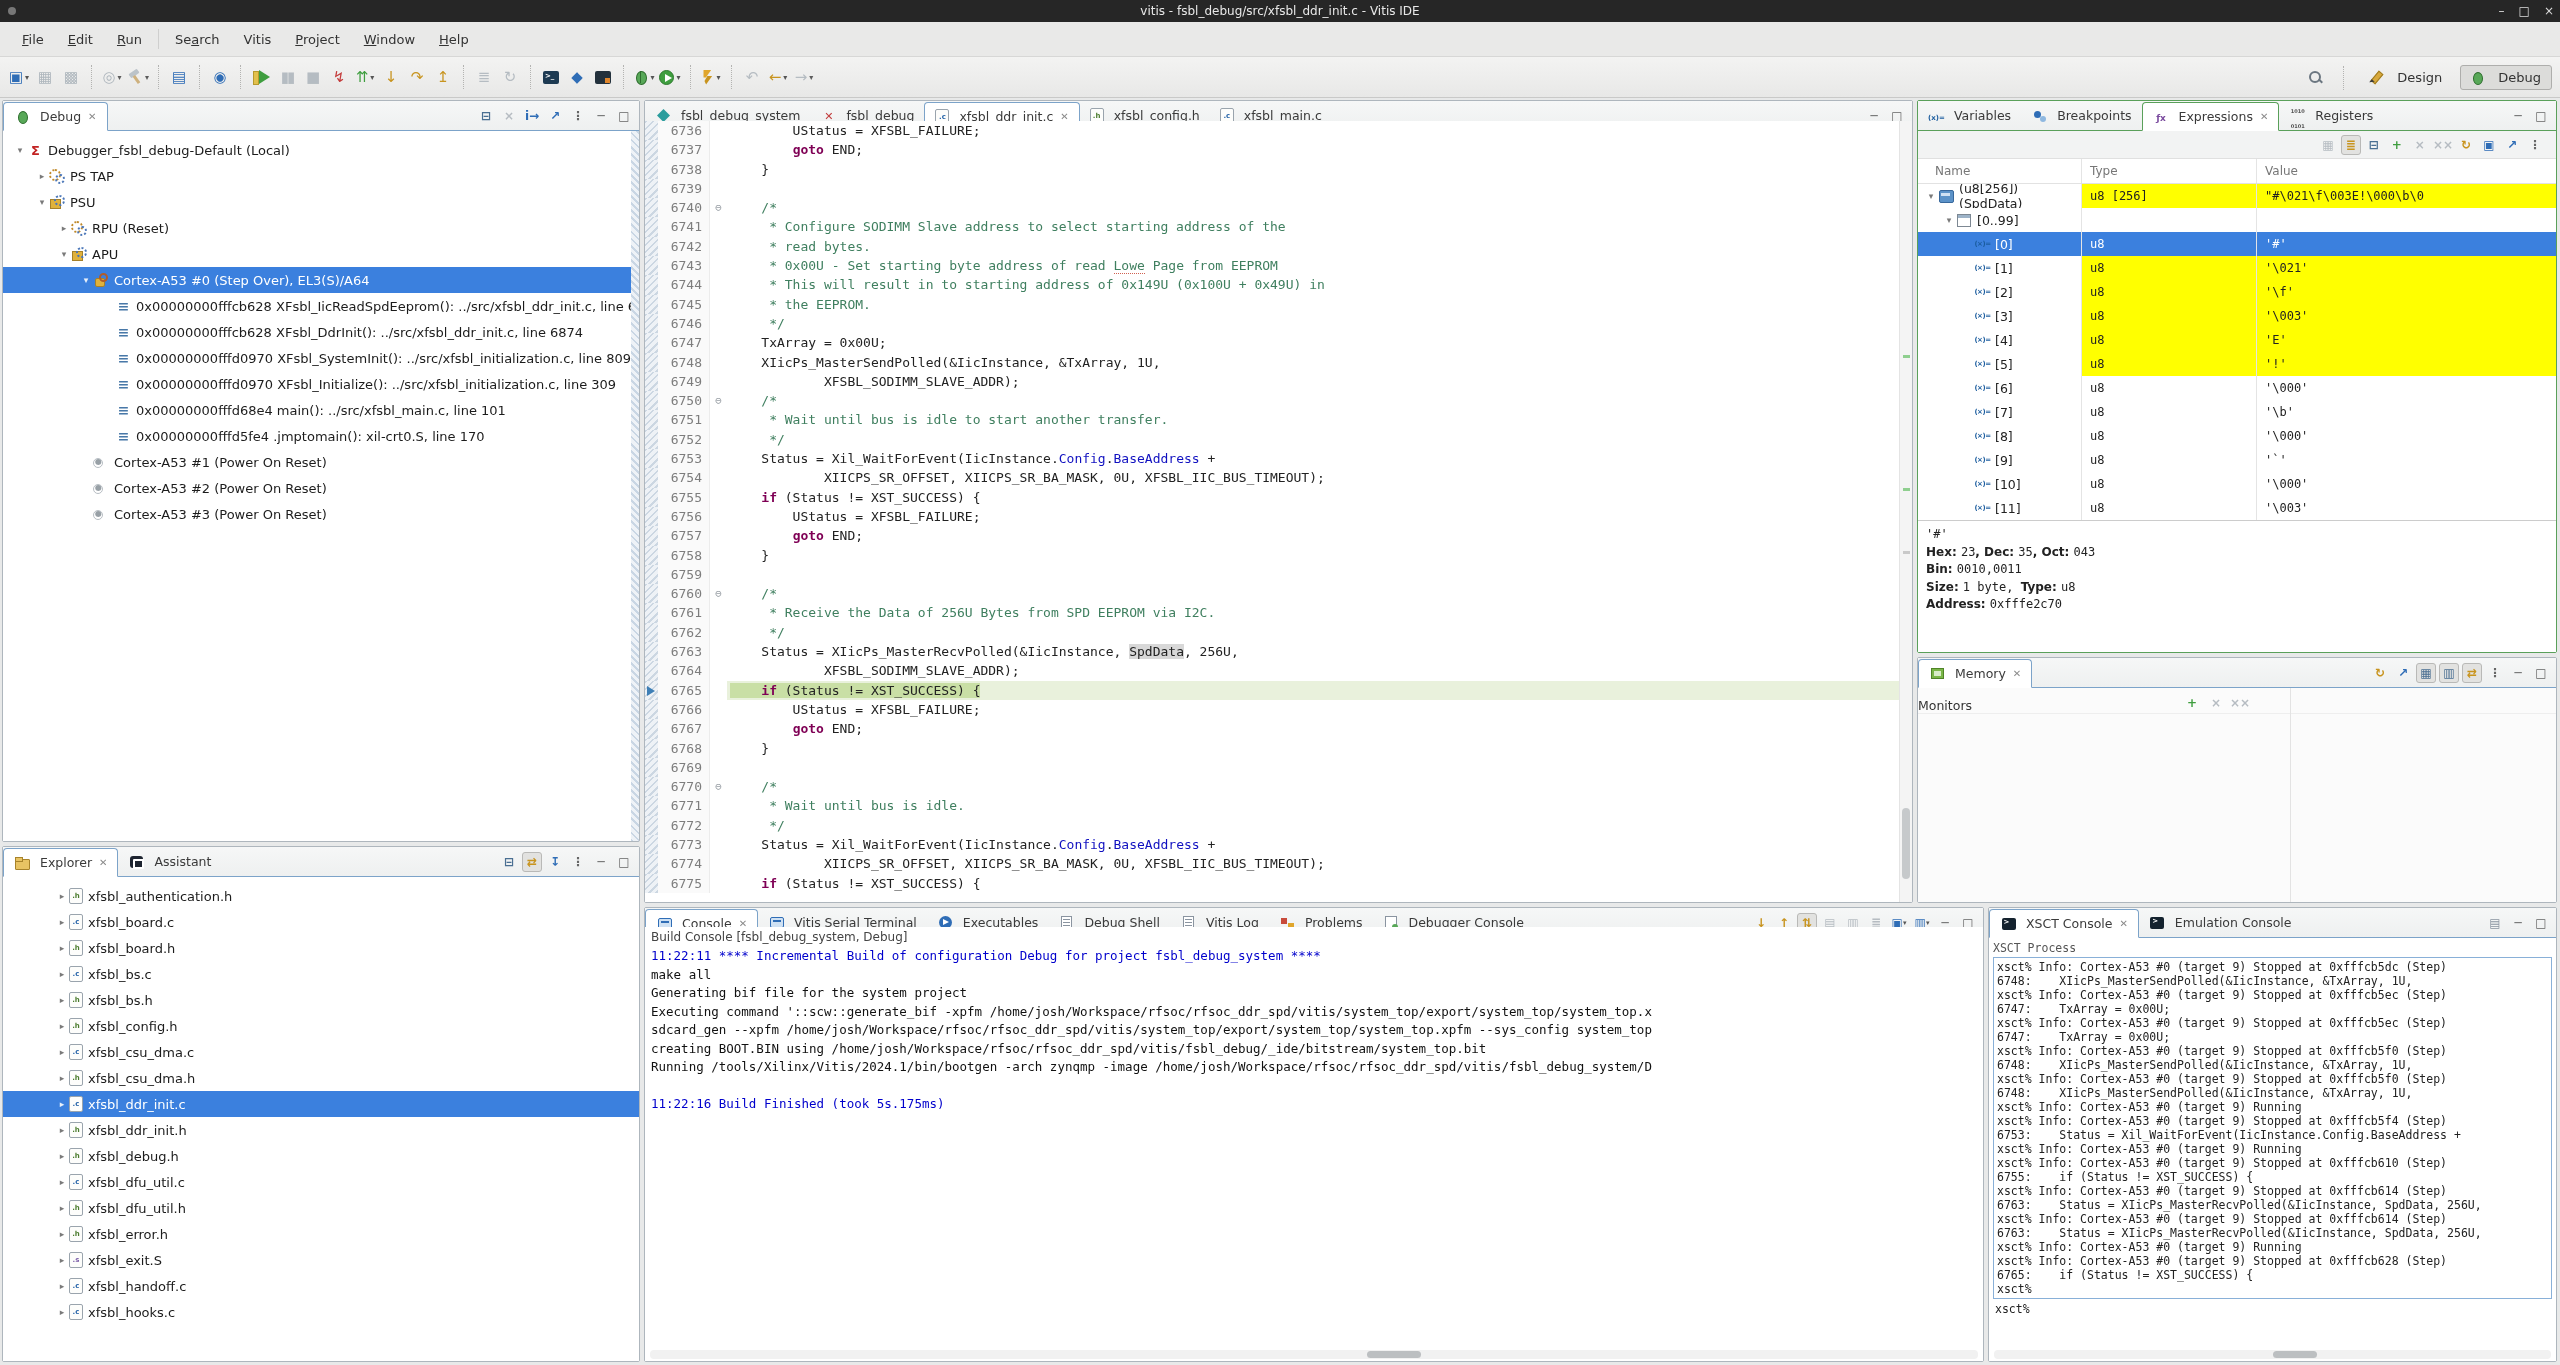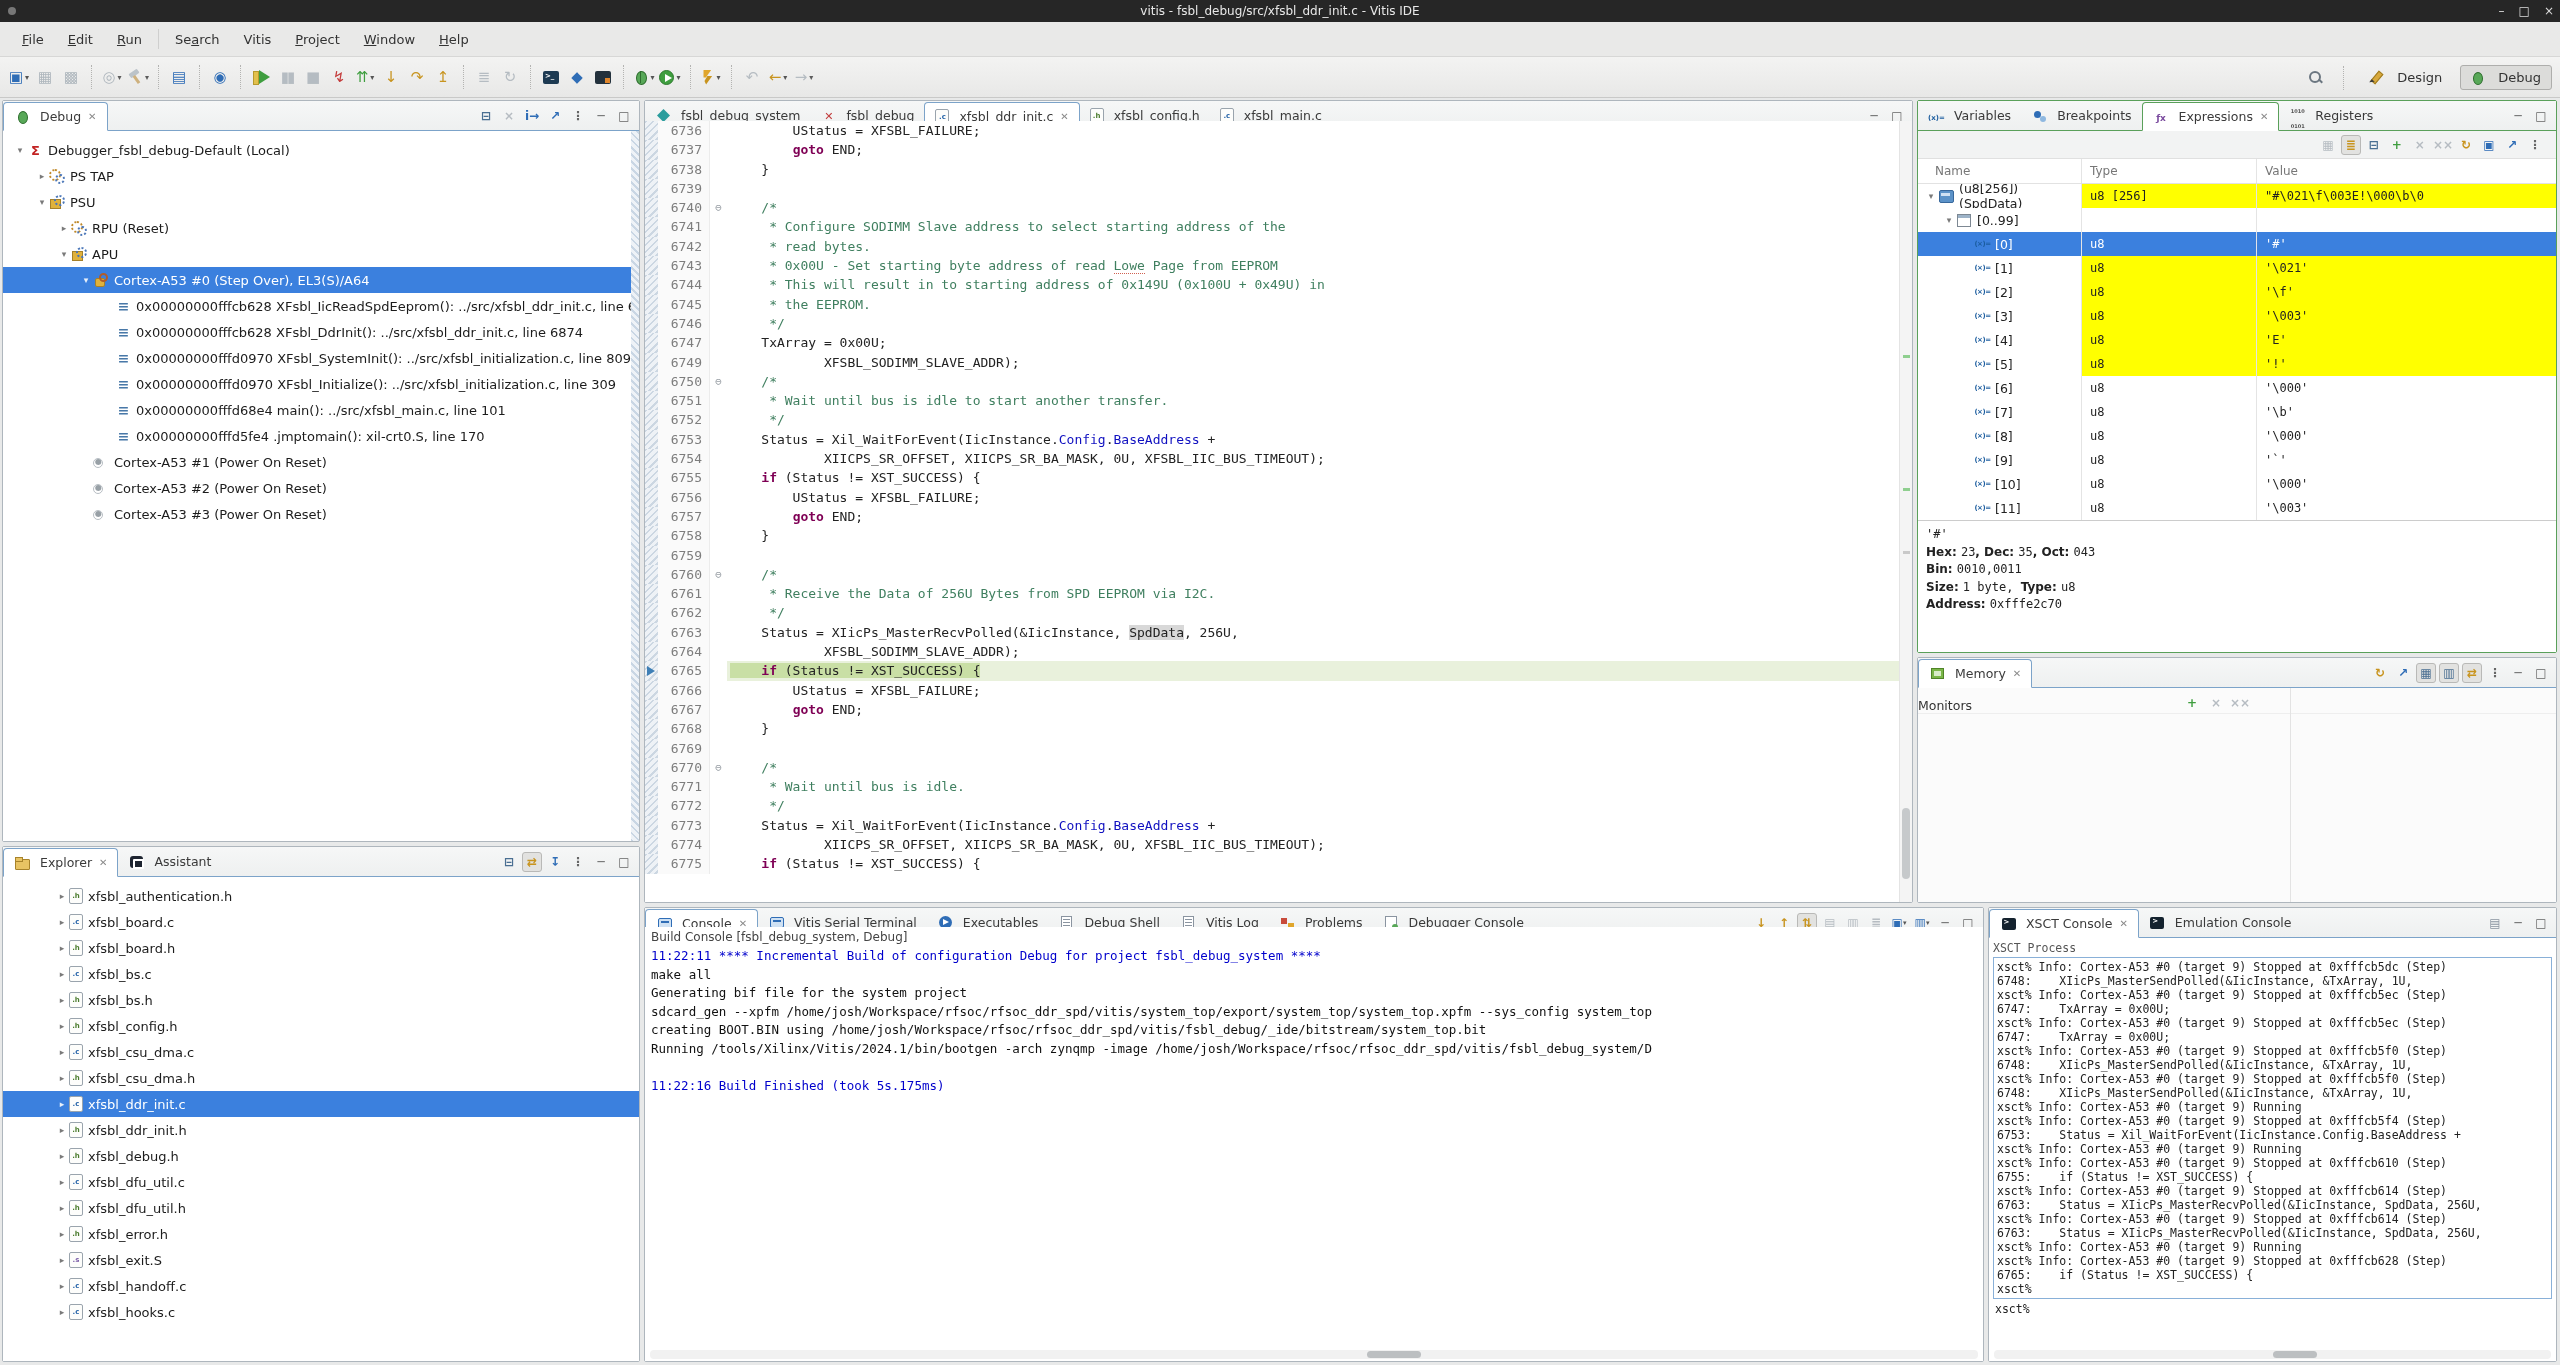"6748" div.eline { html: none -> <div><span></span><span>6748</span><span></span><span><span> XIicPs_MasterSendPolled(&amp;IicInstance, &amp;TxArray, 1U,</span></span></div> }
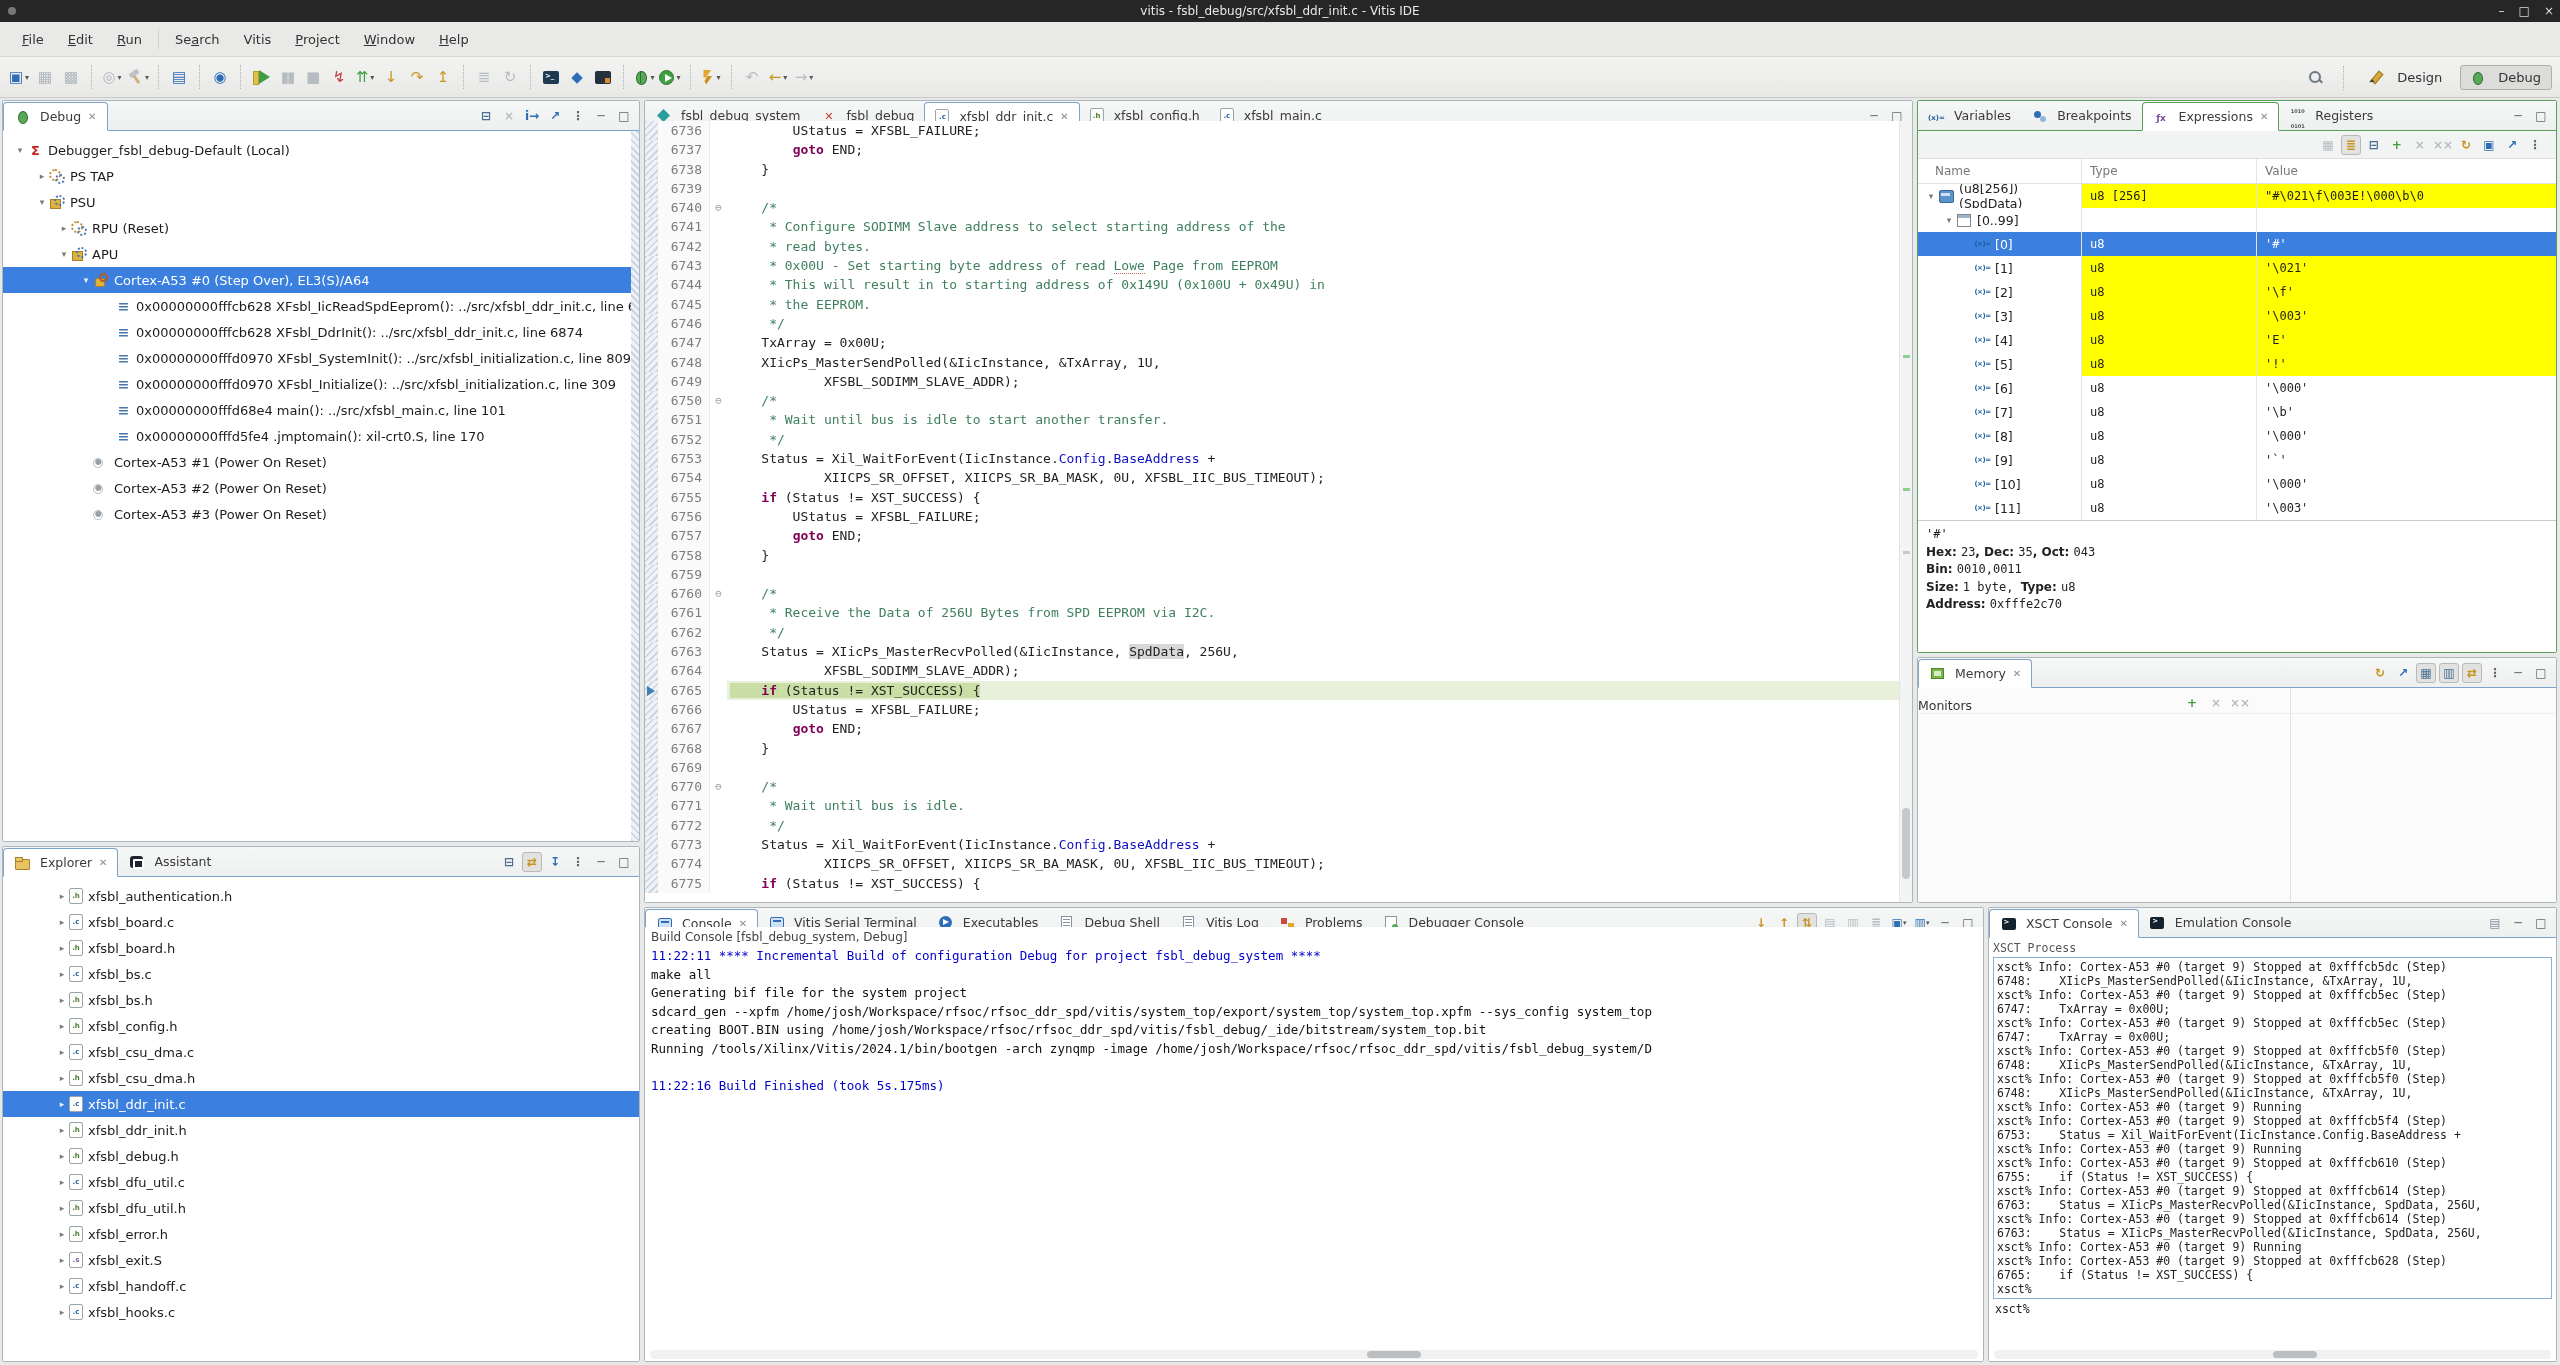"Executing command '::scw::generate_bif" div.cline { html: none -> <div>Executing command '::scw::generate_bif -xpfm /home/josh/Workspace/rfsoc/rfsoc_ddr_spd/vitis/system_top/export/system_top/system_top.x</div> }
